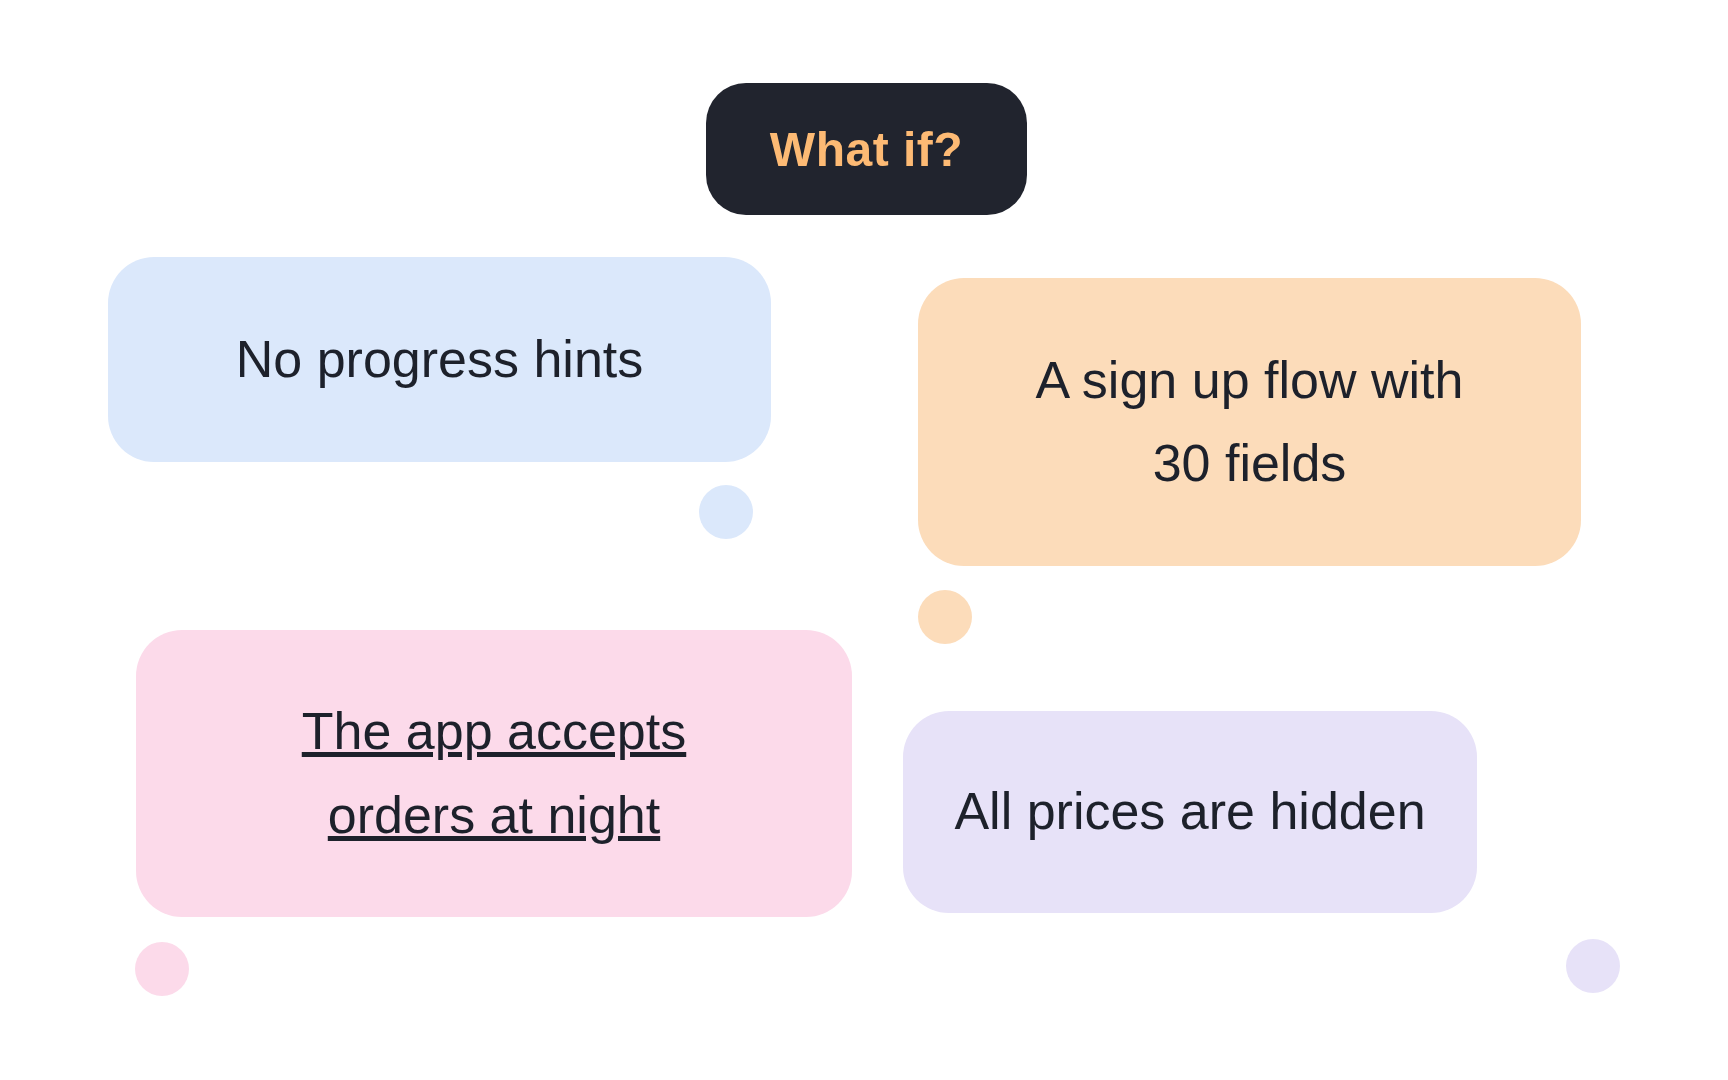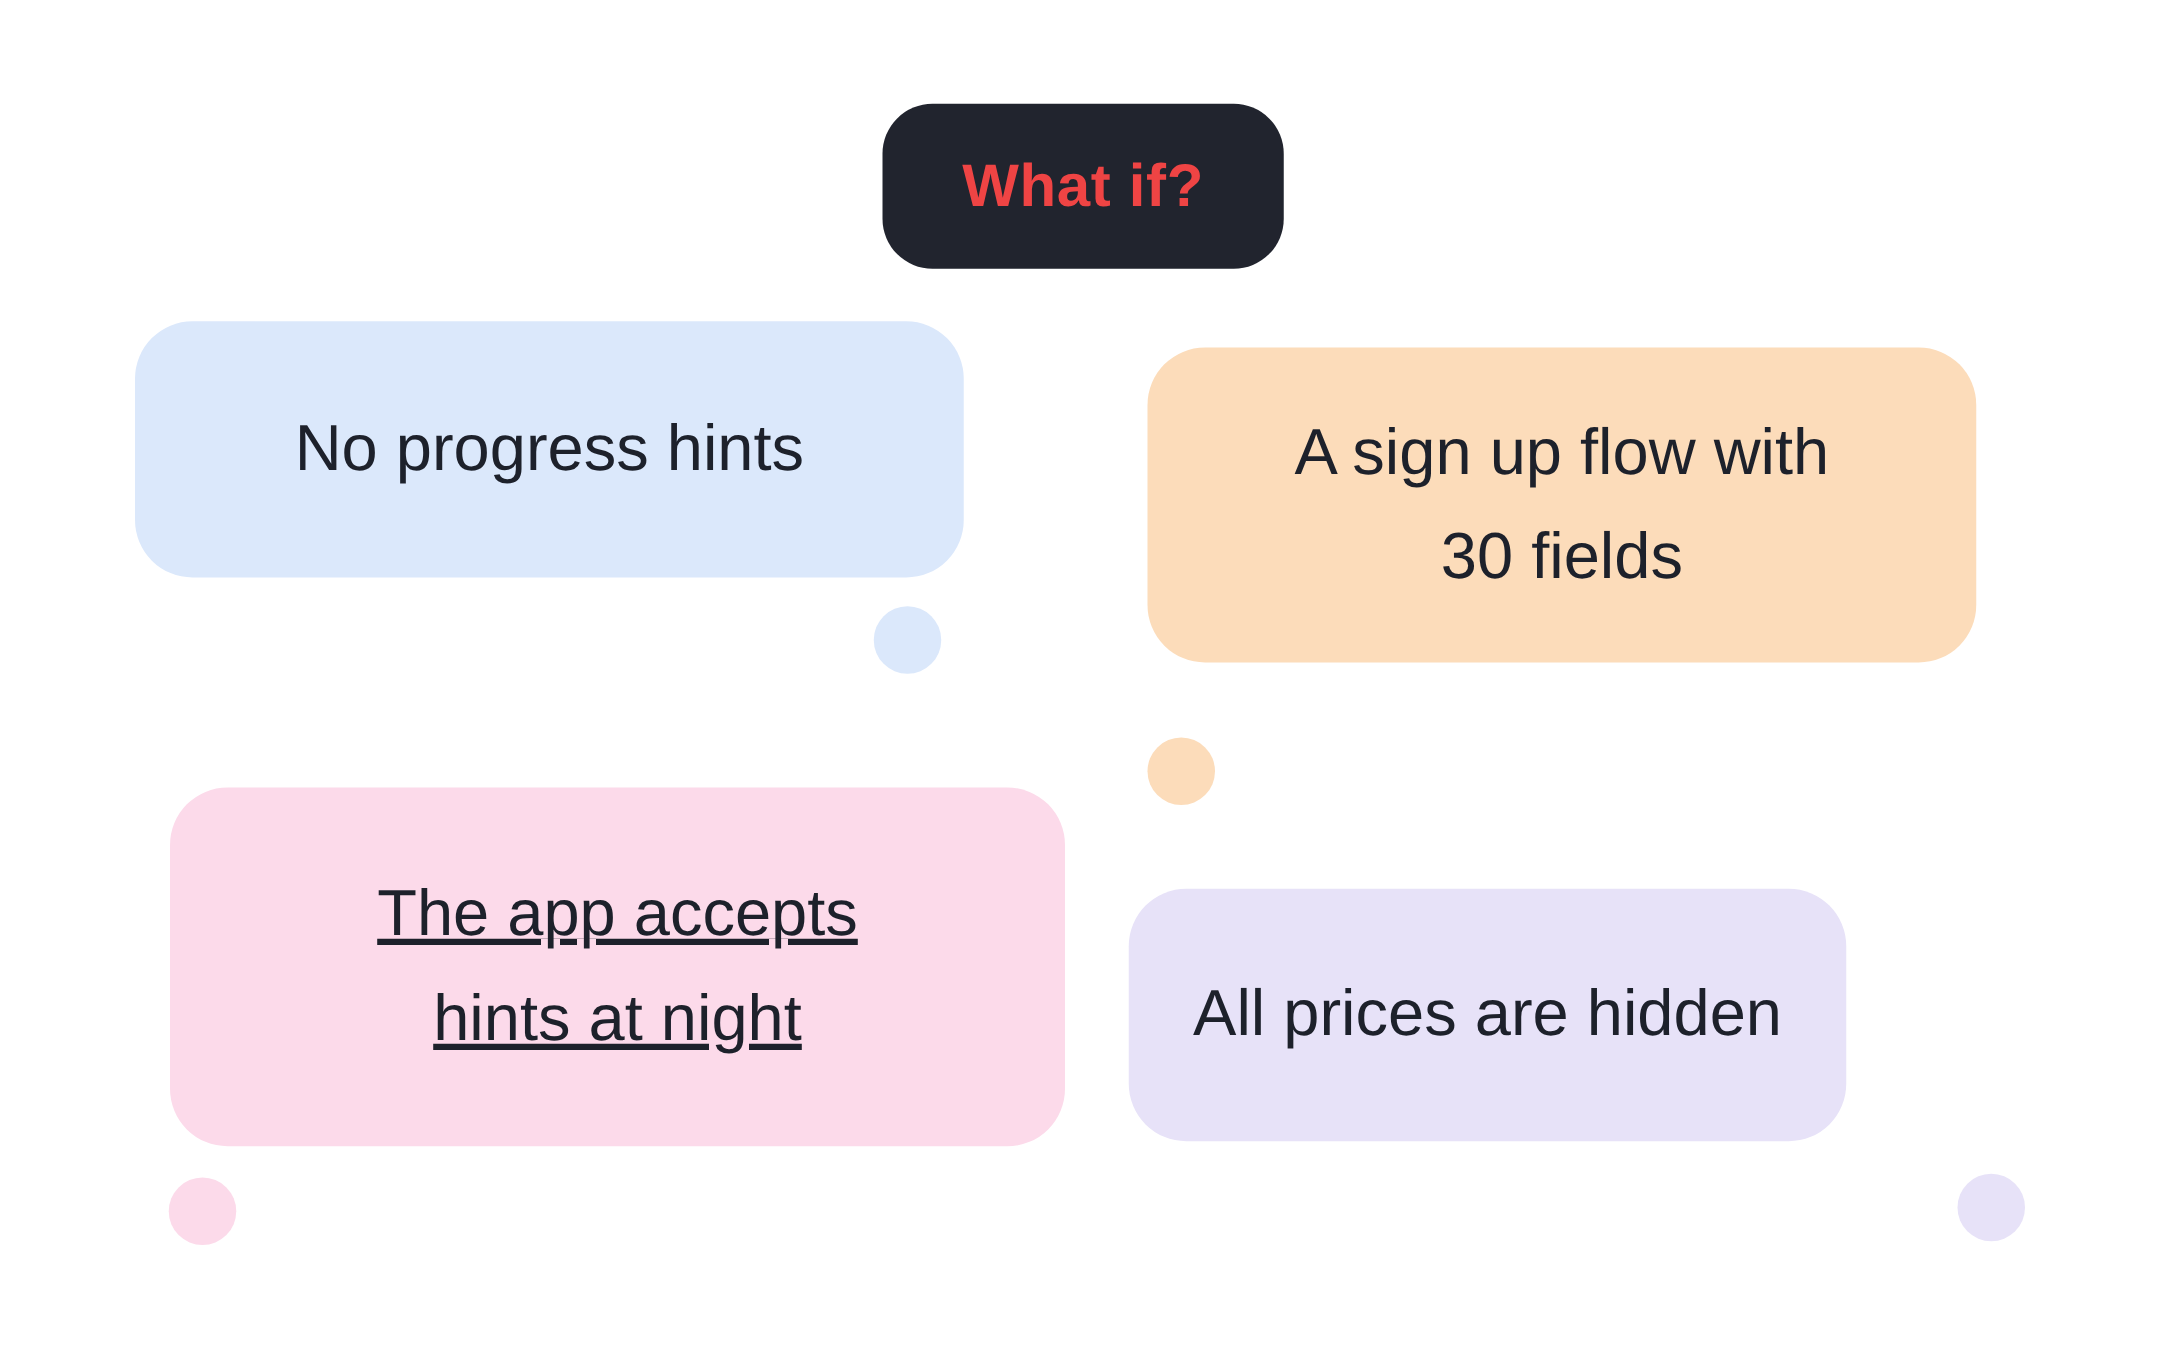"What if?" .pill-label { color: #ef4444 -> #fdba74 }
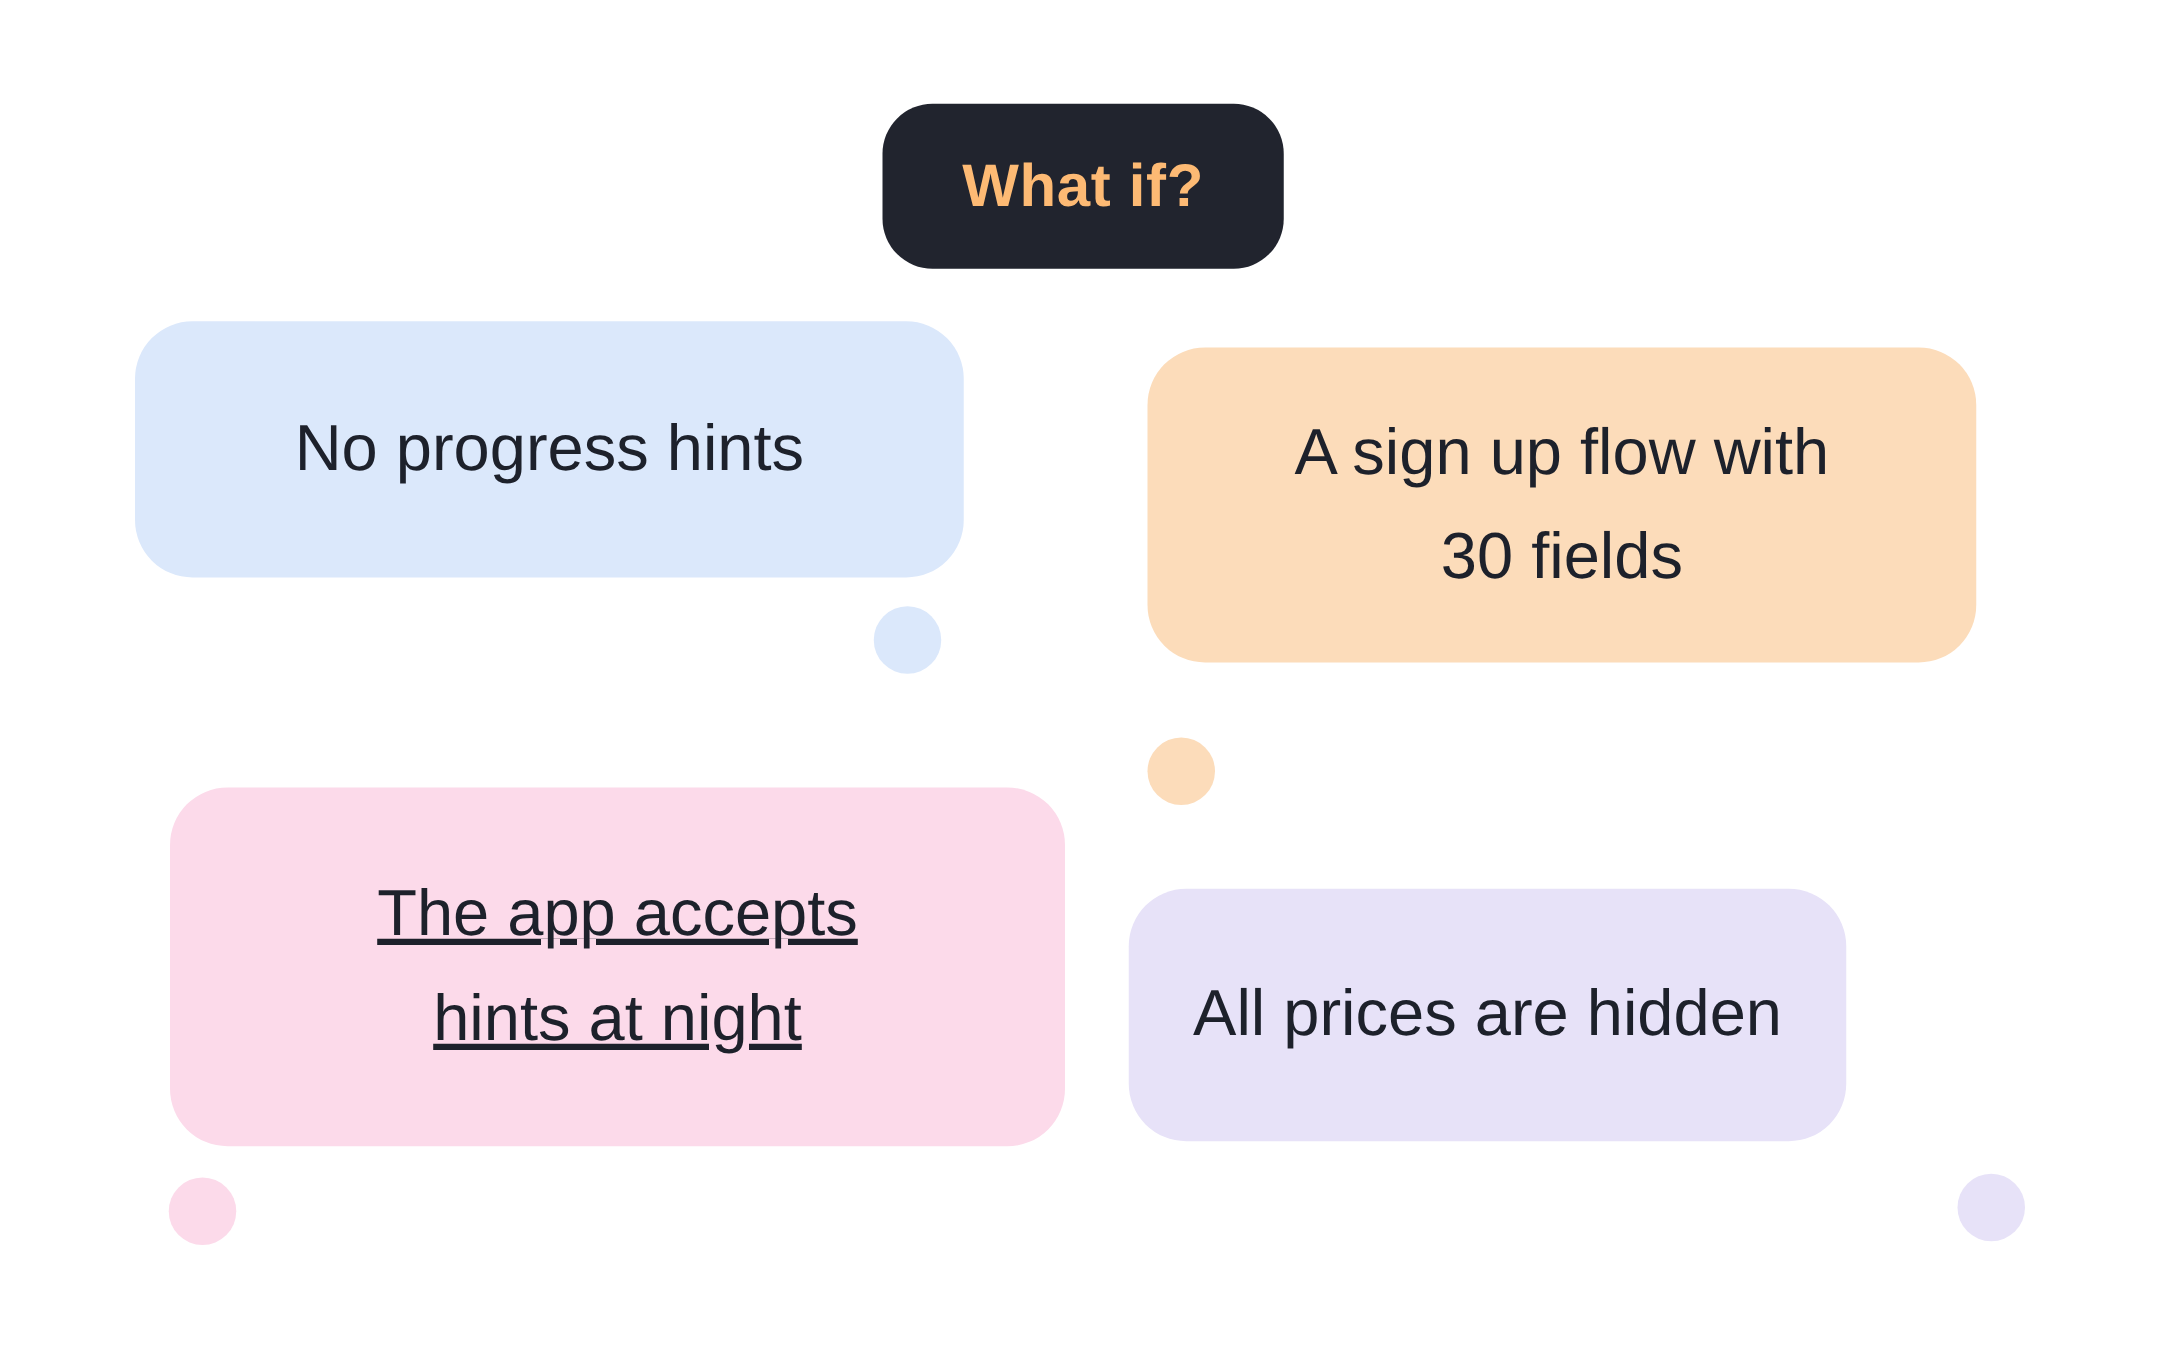"A sign up flow with" .bubble-orange { height: 252px -> 288px }
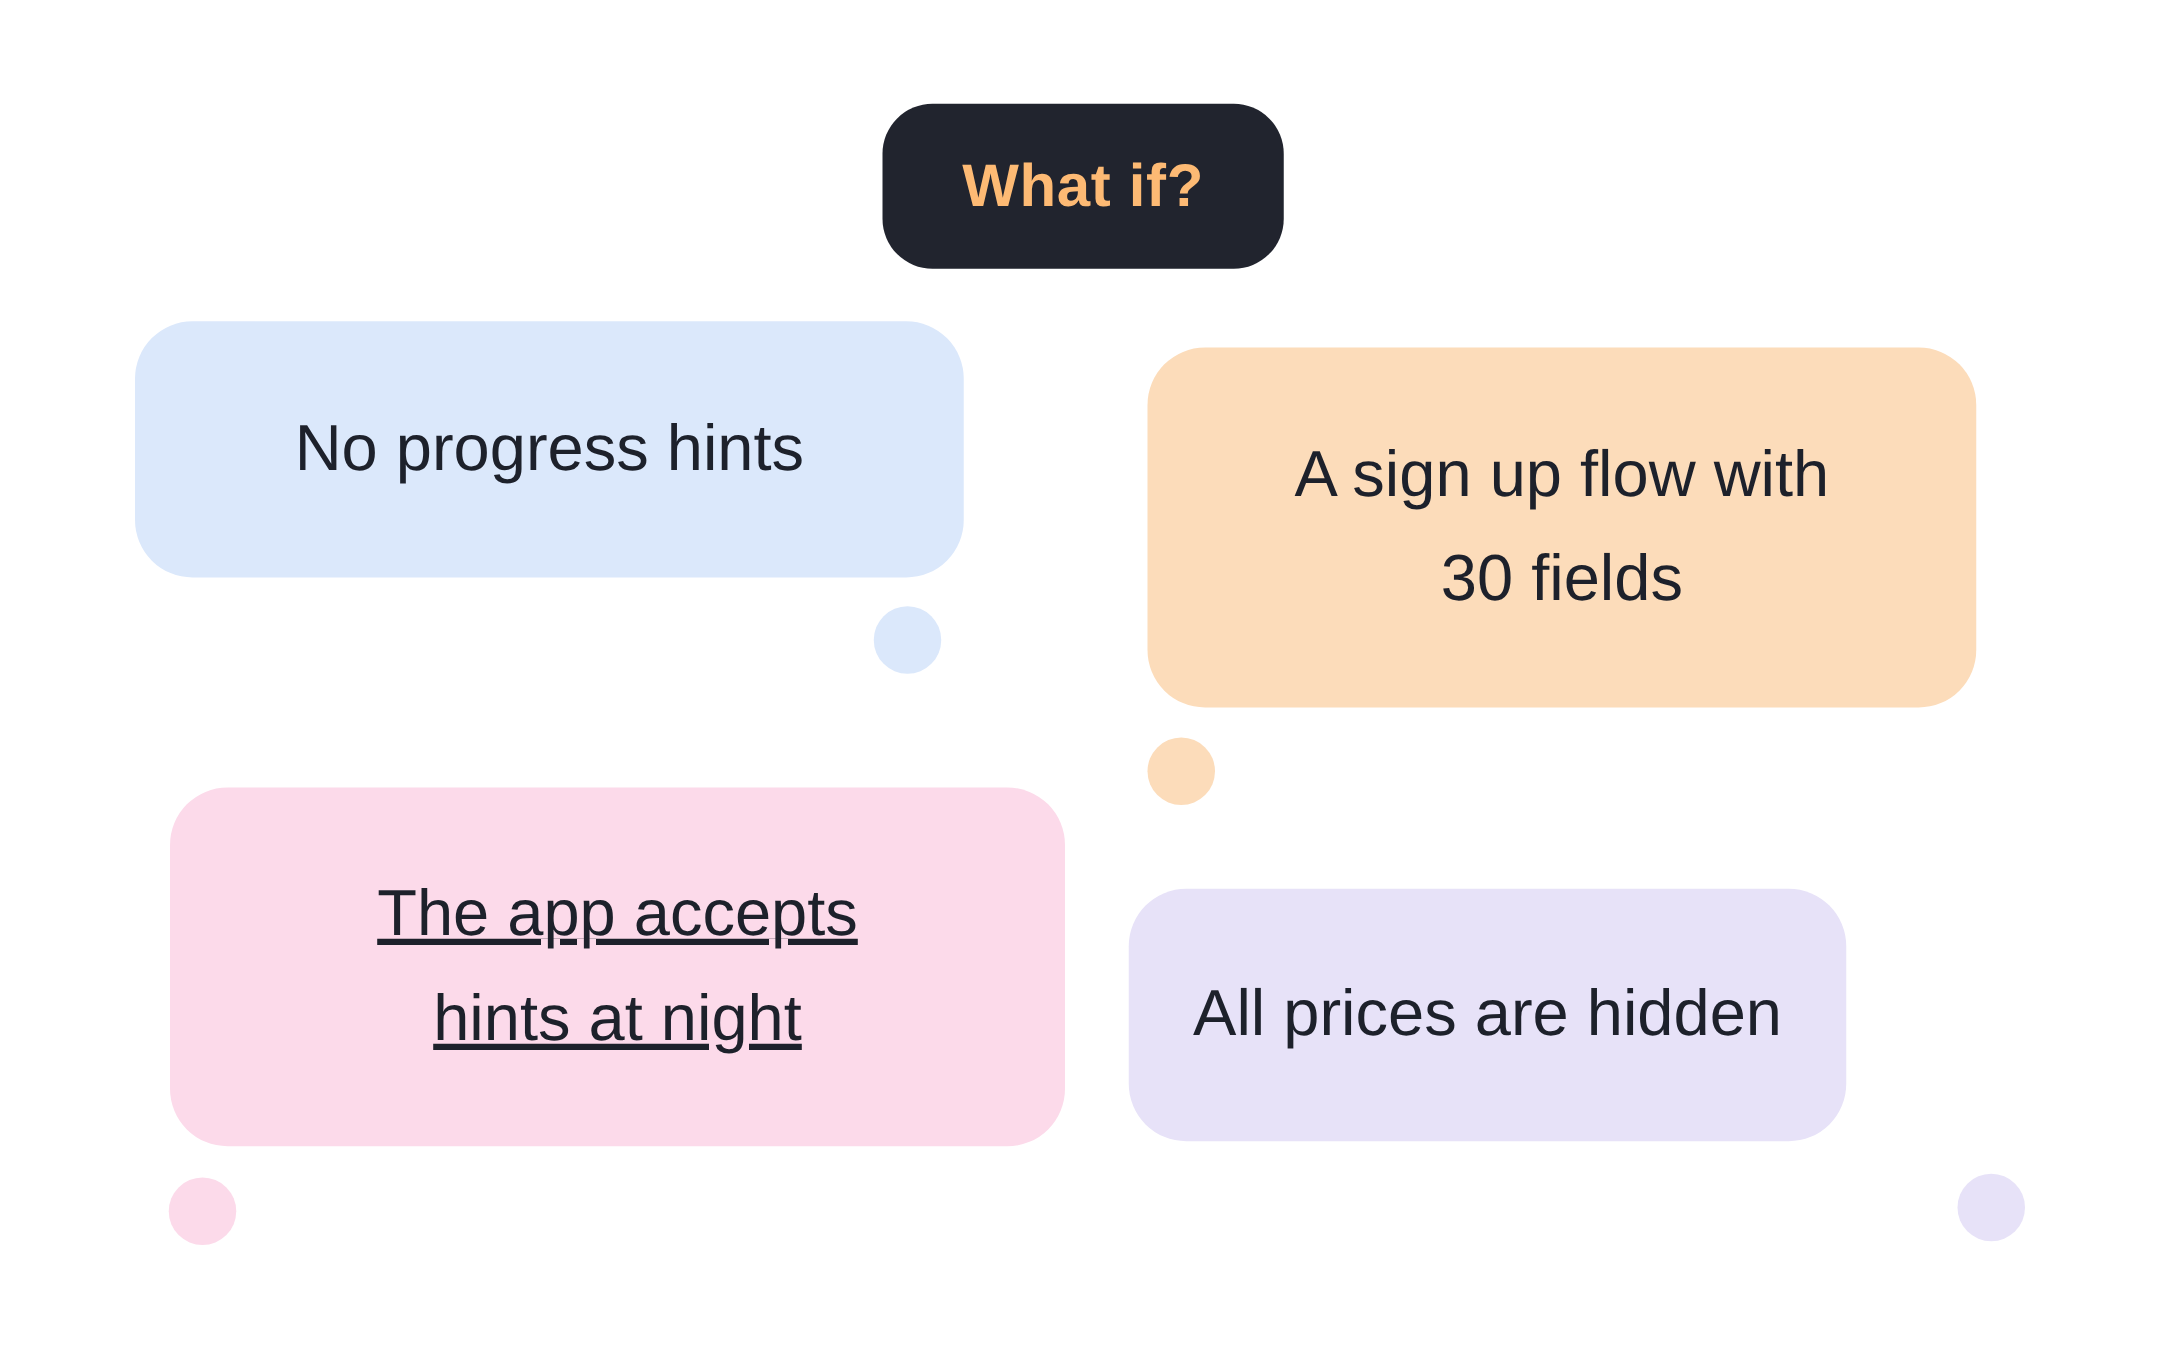"hints at night" span.bubble-line { text: hints -> orders }
